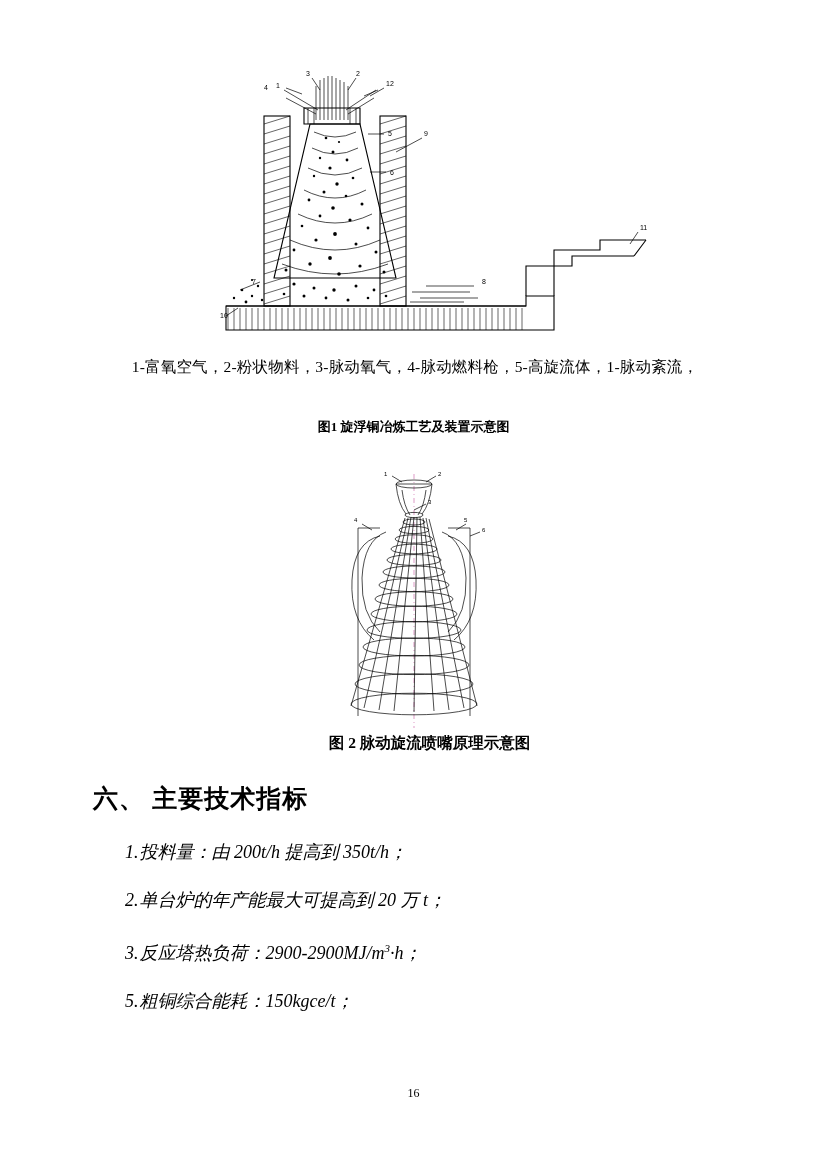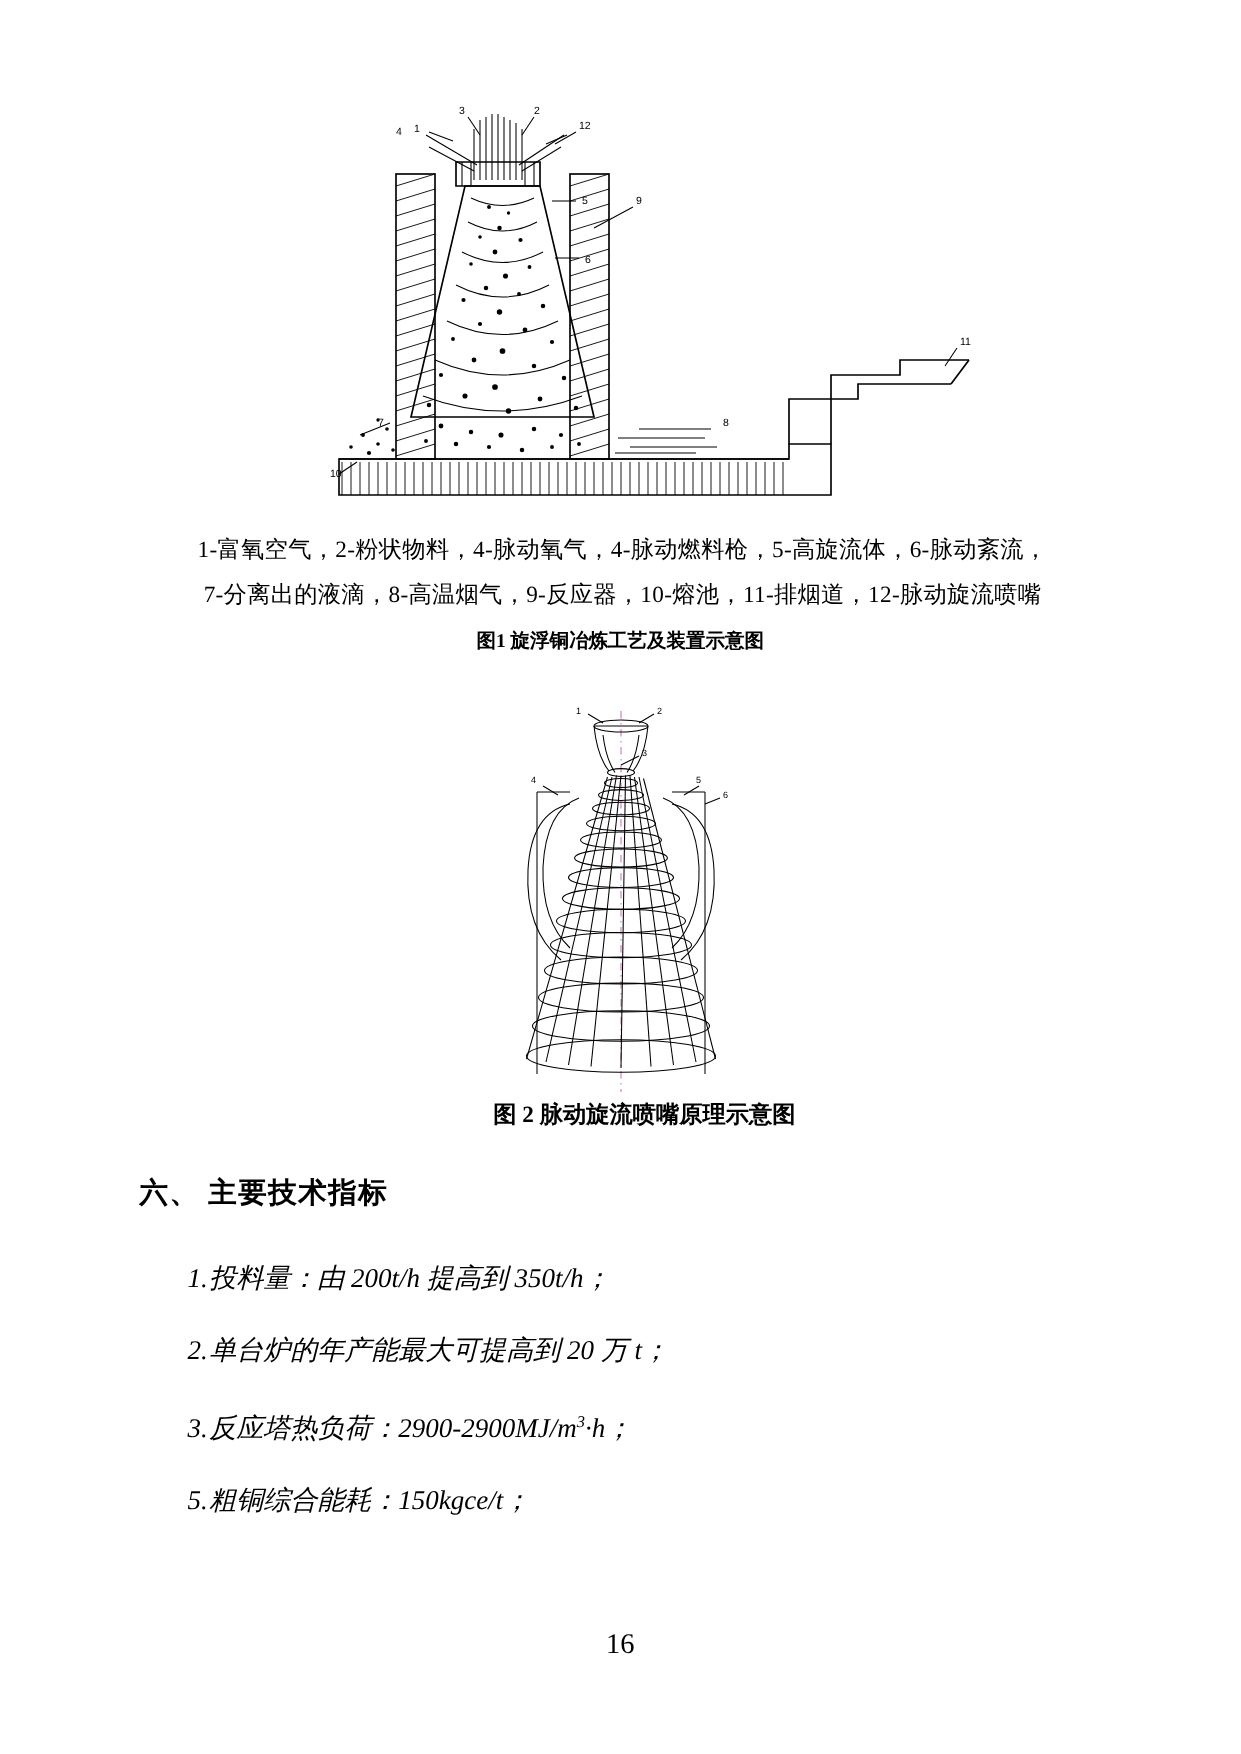"1-富氧空气，2-粉状物料，4-脉动氧气，4-脉动燃料枪，5-高旋流体，6-脉动" div { text: 4-脉动氧气，4-脉动燃料枪，5-高旋流体，6- -> 3-脉动氧气，4-脉动燃料枪，5-高旋流体，1- }
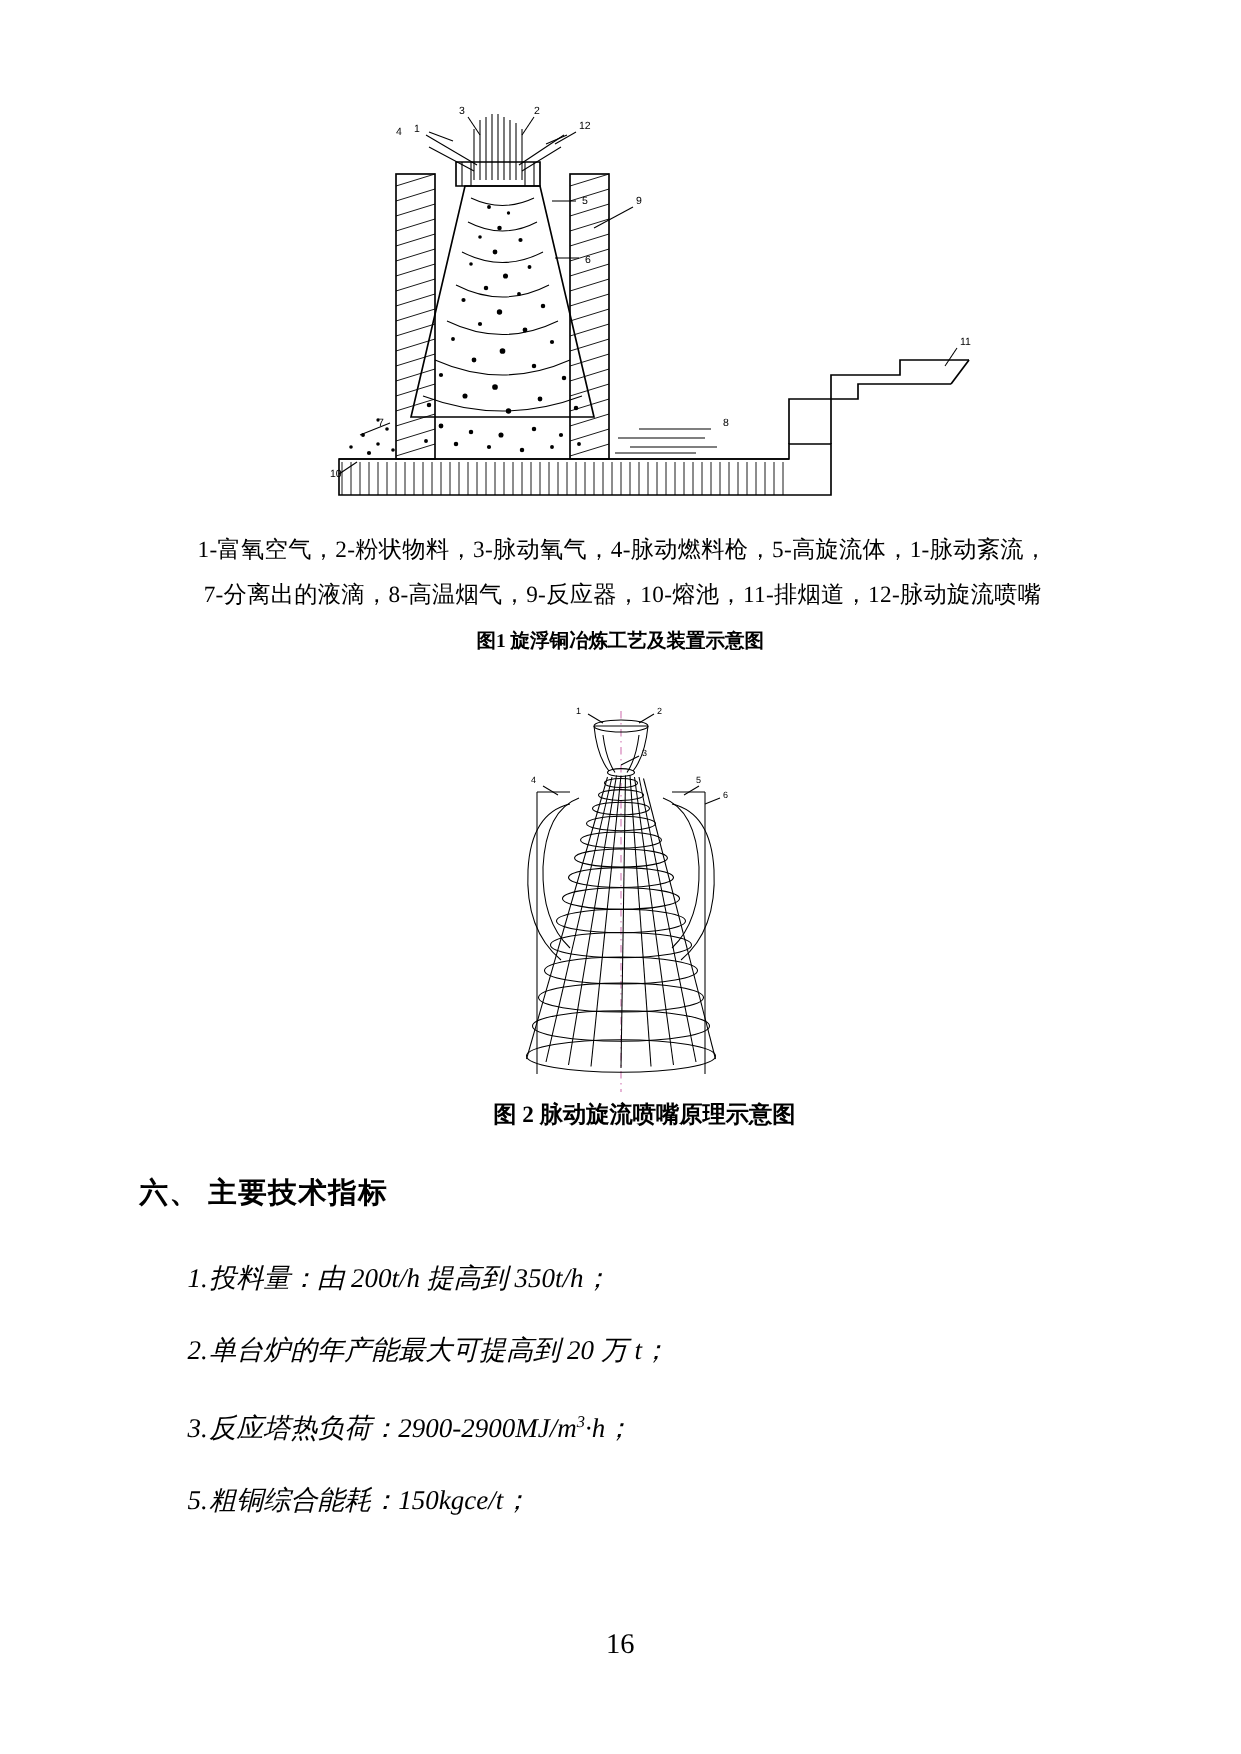"7-分离出的液滴，8-高温烟气，9-反应器，10-熔池，11-排烟道，12-脉动" div { html: <div>7-分离出的液滴，8-高温烟气，9-反应器，10-熔池，11-排烟道，12-脉动旋流喷嘴</div> -> none }
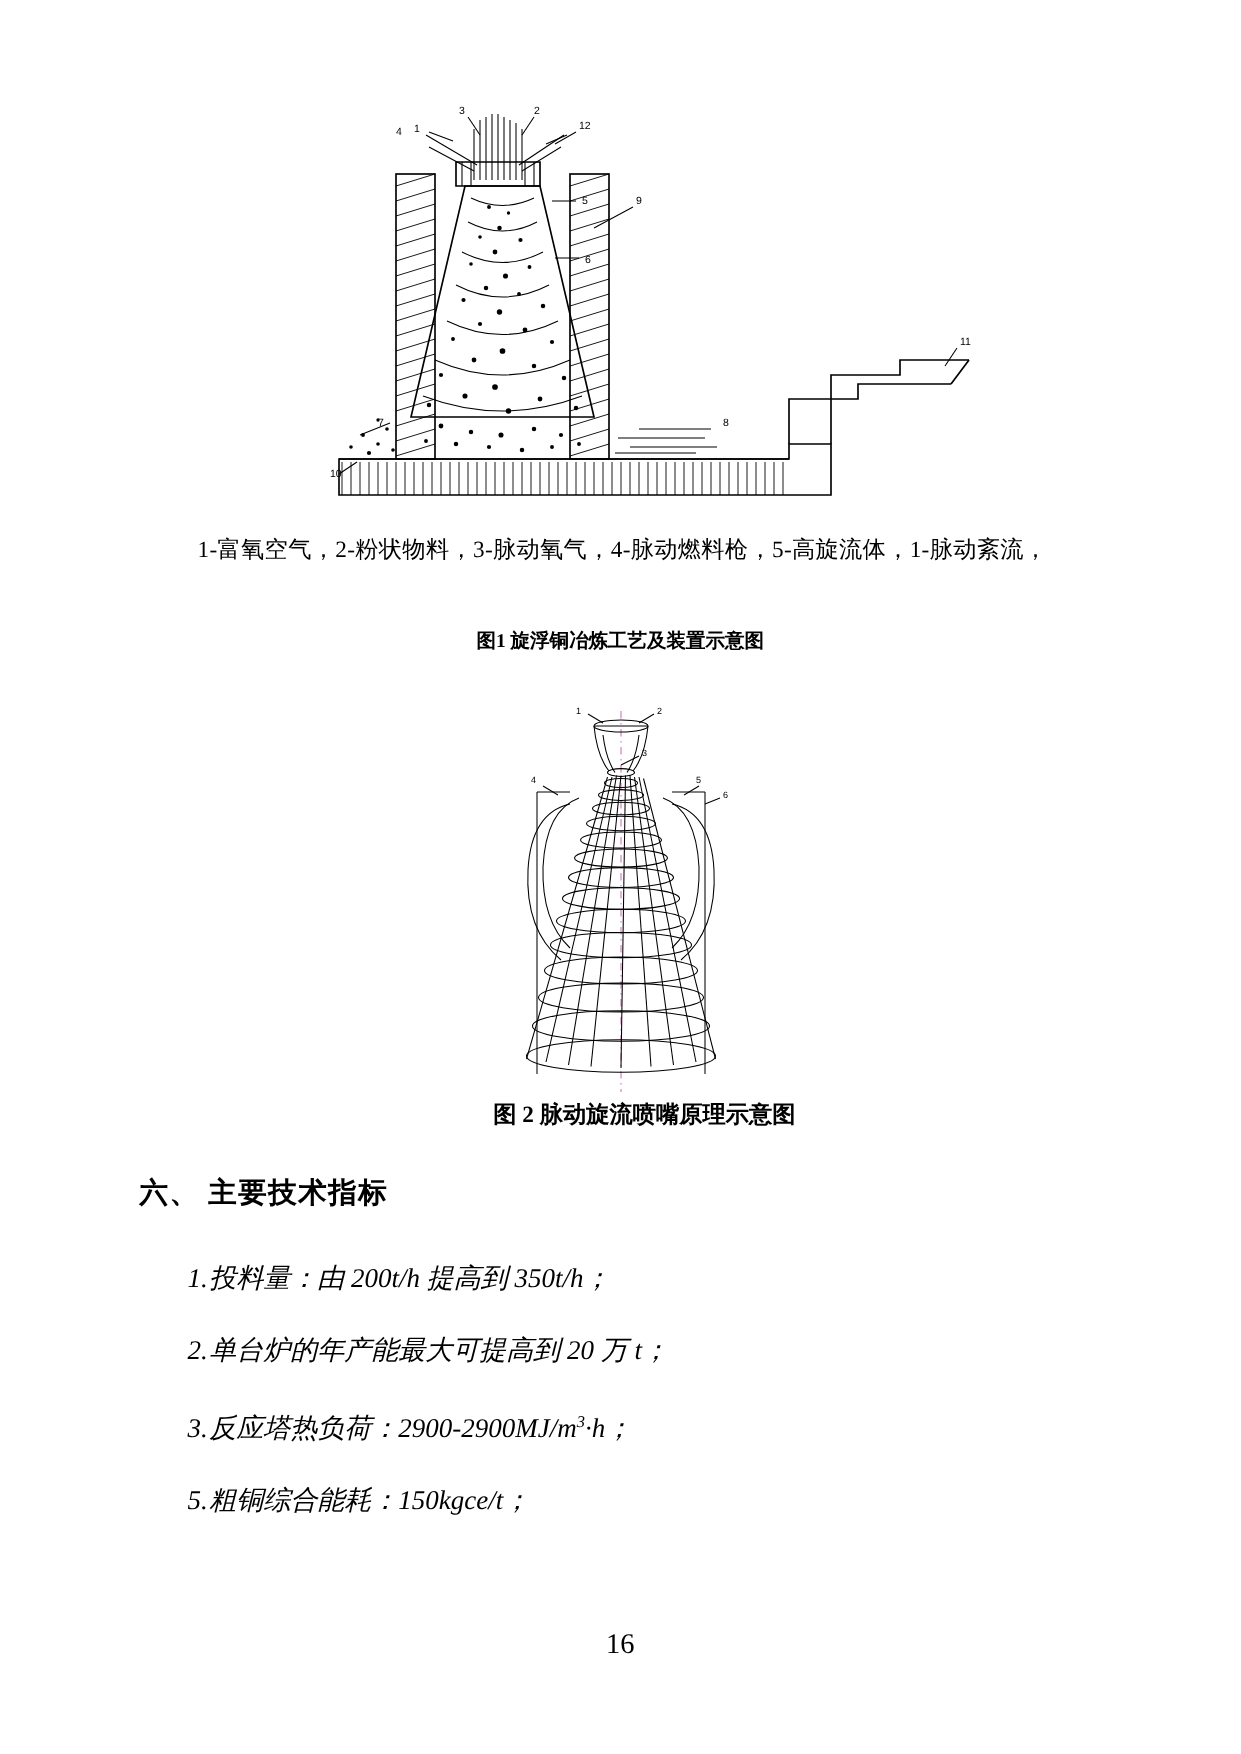"六、 主要技术指标" .section-head { font-size: 19px -> 25px }
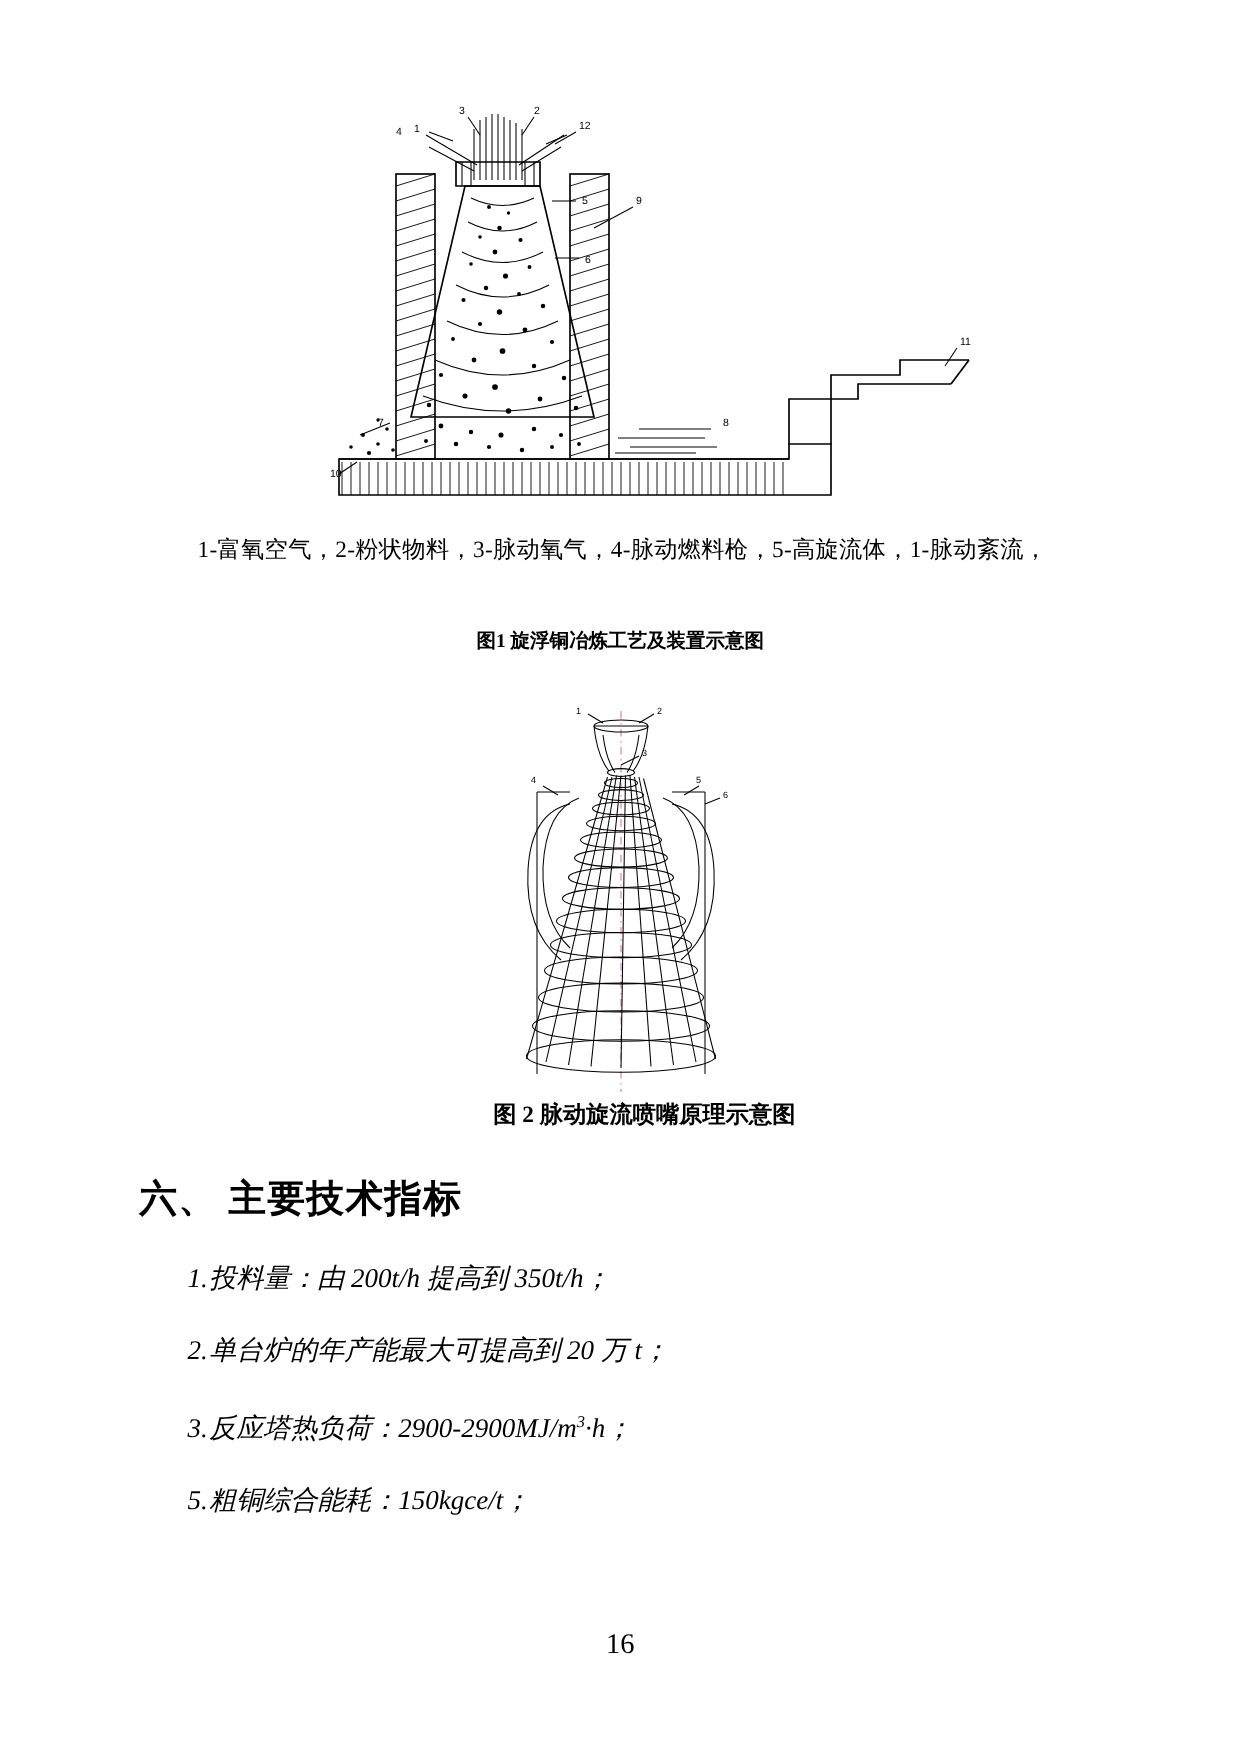"16" .page-num { font-size: 19px -> 12px }
